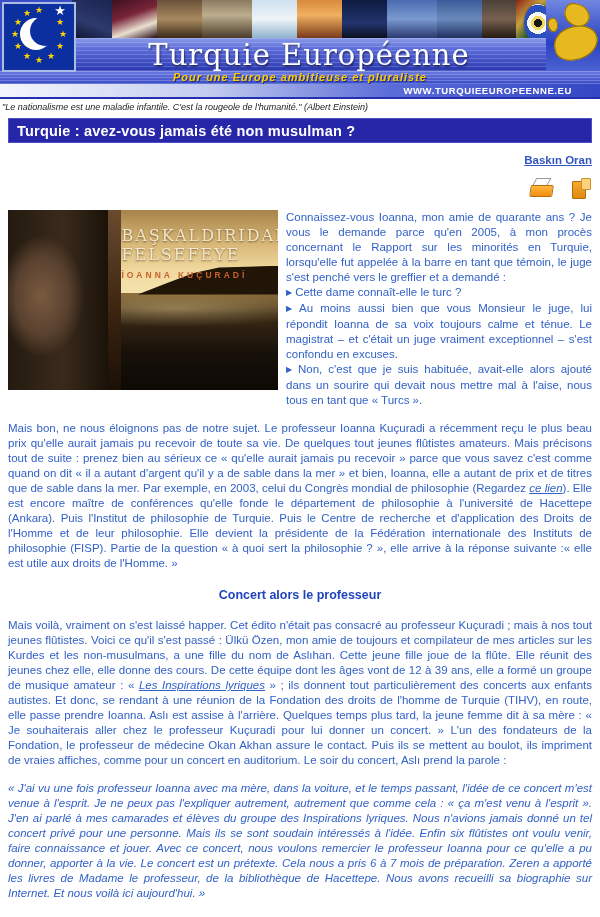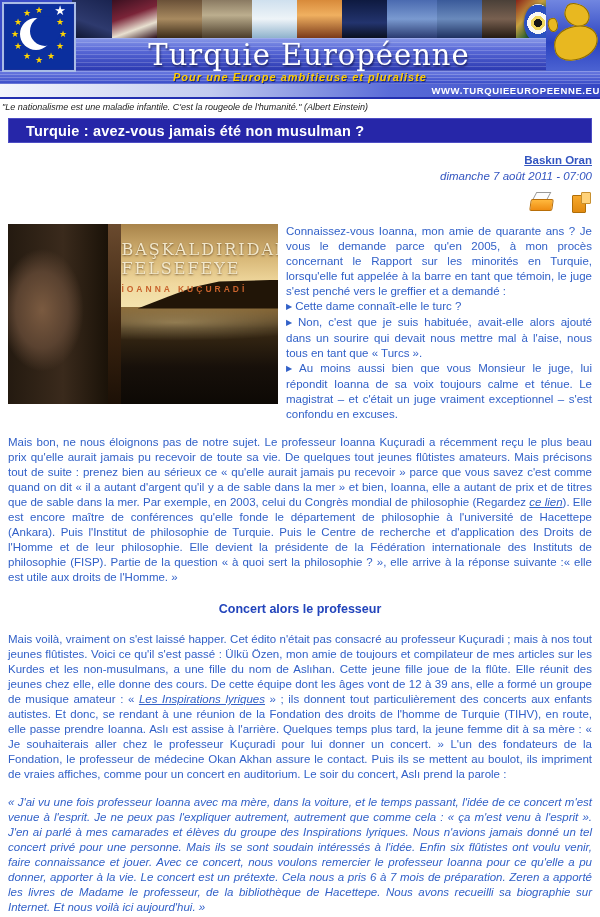"WWW.TURQUIEEUROPEENNE.EU" .url-text { padding-right: none -> 28px }
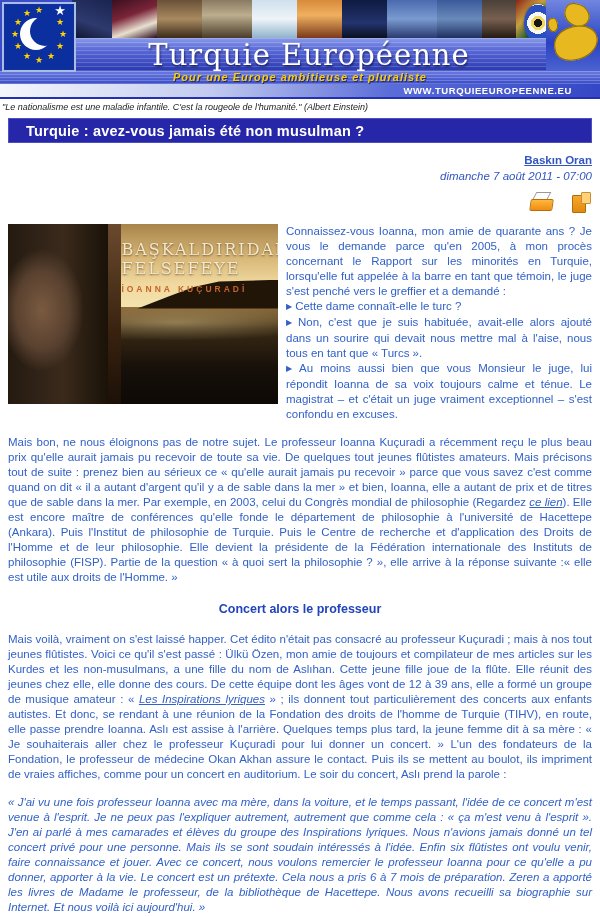"Turquie : avez-vous jamais été" .article-title { padding-left: 17px -> 8px }
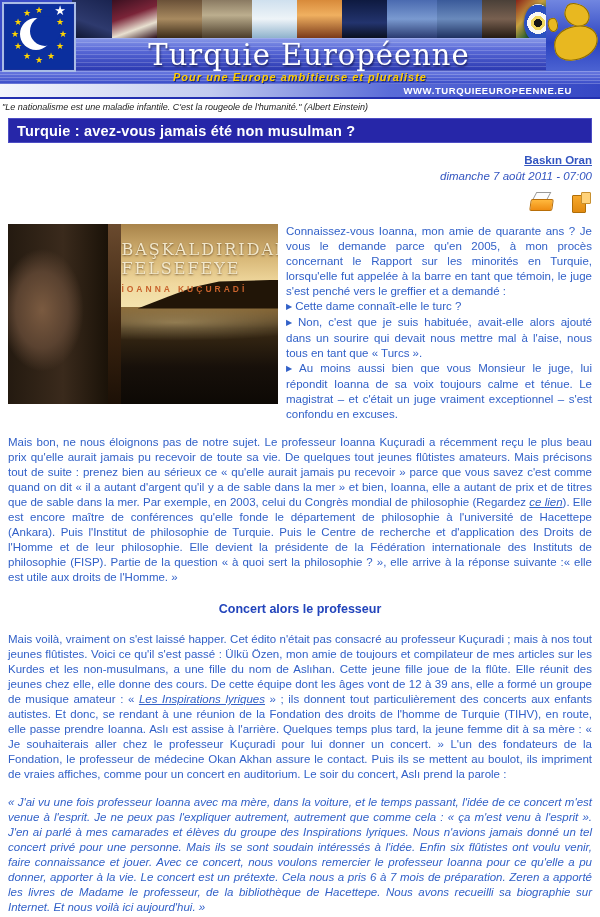"dimanche 7 août 2011 -" div.date-line { html: <div>dimanche 7 août 2011 - 07:00</div> -> none }
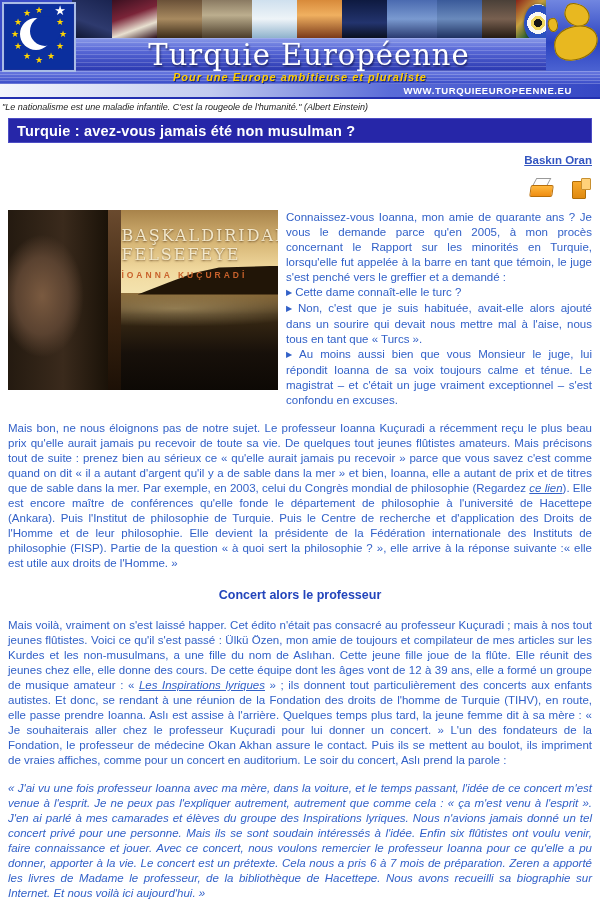"▶ Non, c'est que je" div.bullet { order: before "▶ Au moins aussi bien" -> after "▶ Au moins aussi bien" }
